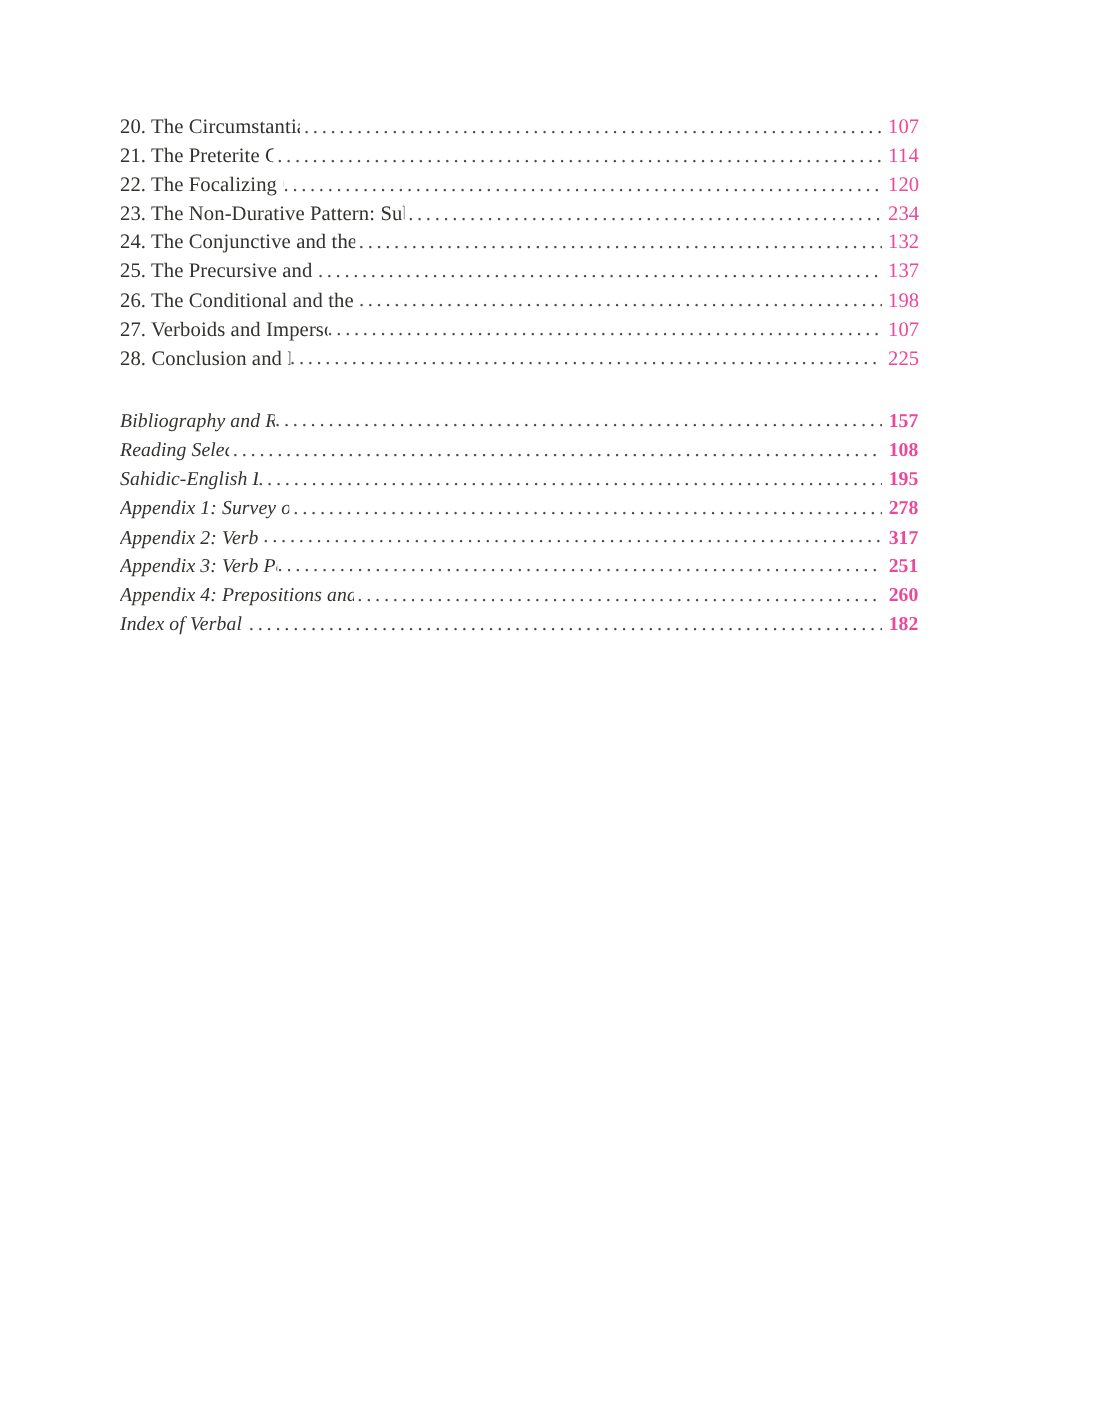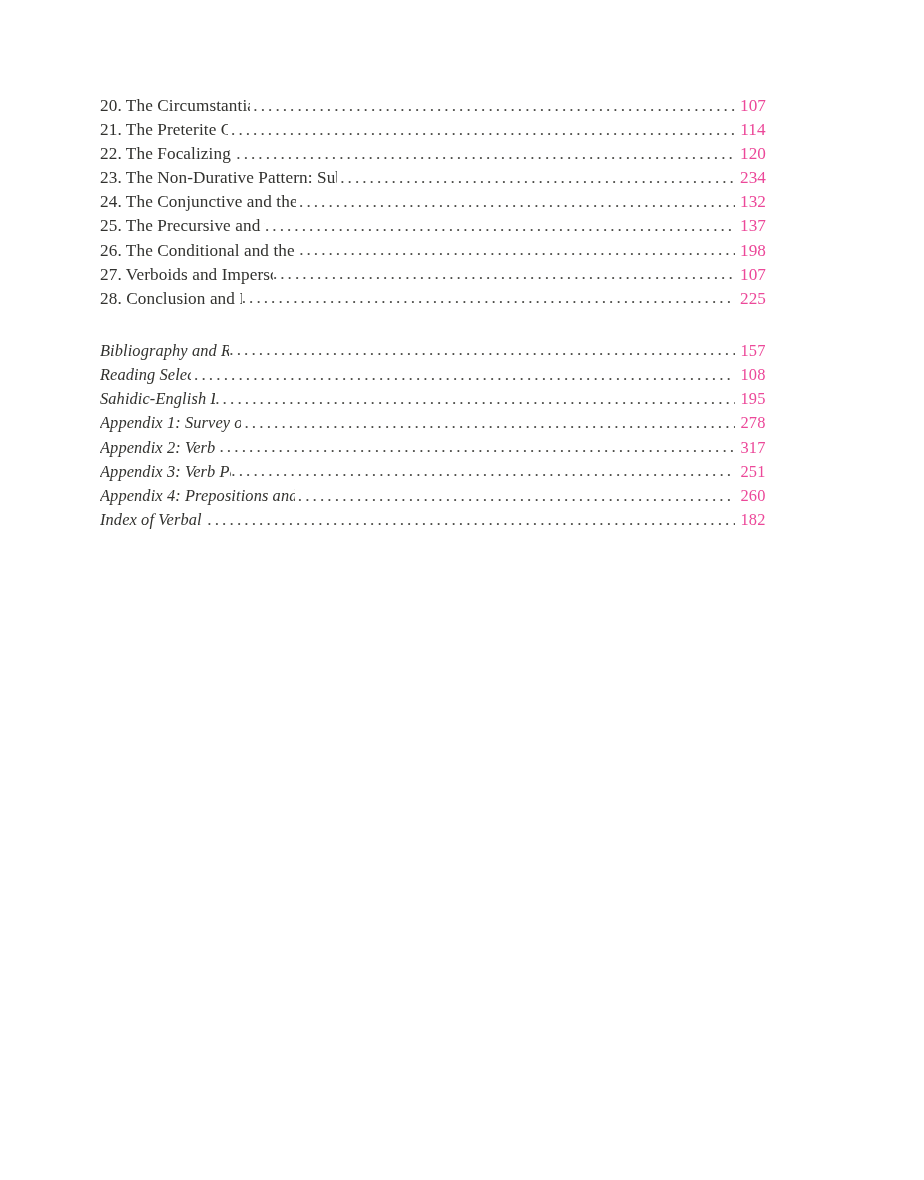"157" .toc-section.italic .toc-entry .page-num { font-weight: none -> bold }
